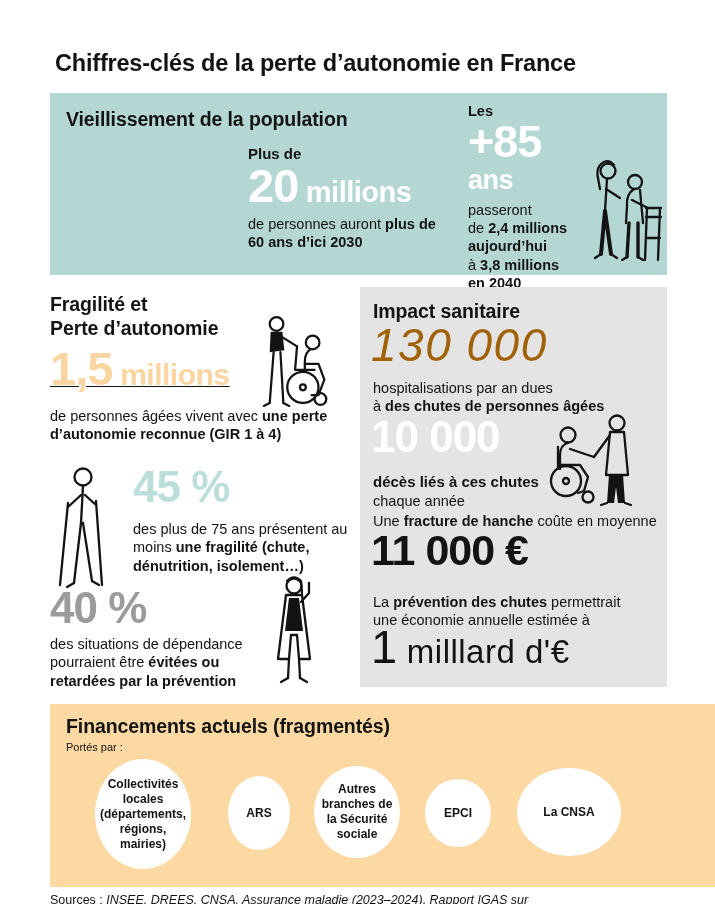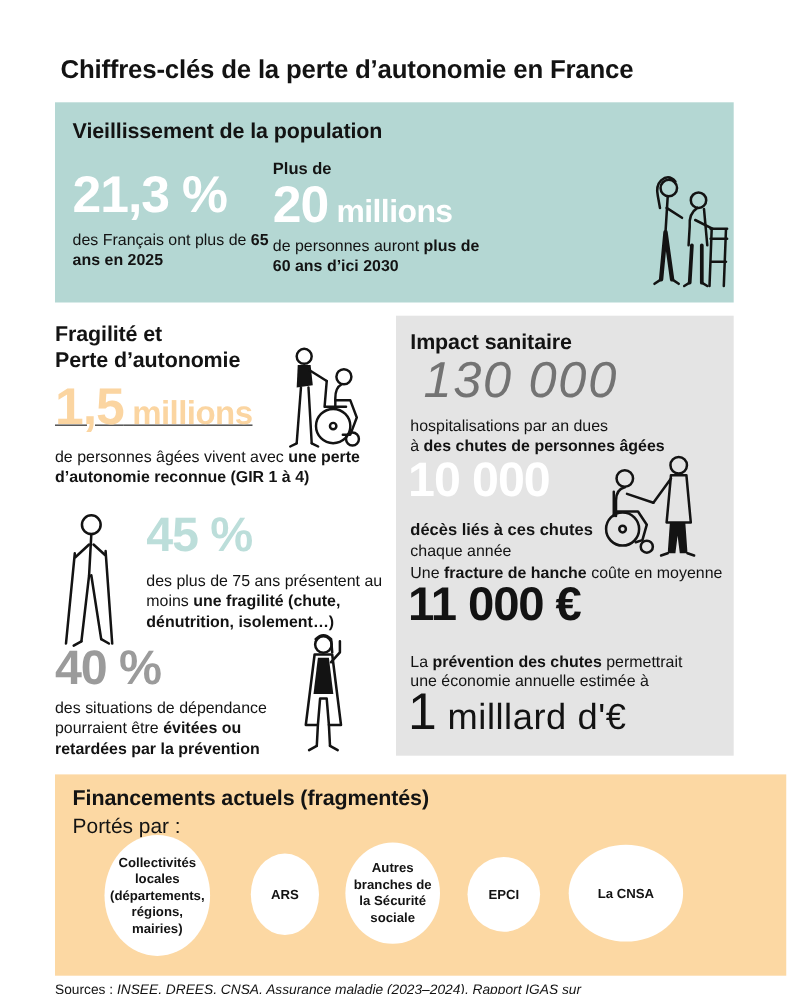"Les" div.abs { html: none -> <div> <div>Les</div> <div><span>+85</span><span> ans</span></div> <p> <span>passeront</span><br> <span>de </span><b>2,4 millions</b><br> <b>aujourd’hui</b><br> <span>à </span><b>3,8 millions</b><br> <b>en 2040</b> </p> </div> }
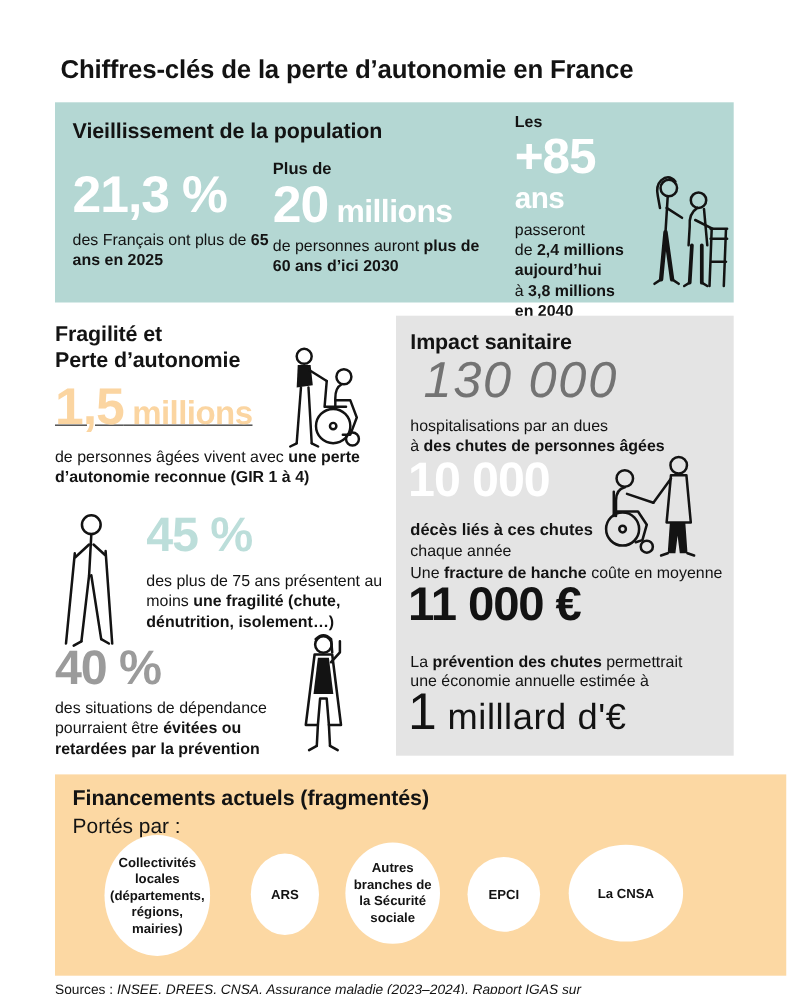"21,3 %" div.abs { html: <div> <div>21,3 %</div> <p><span>des Français ont plus de </span><b>65 ans en 2025</b></p> </div> -> none }
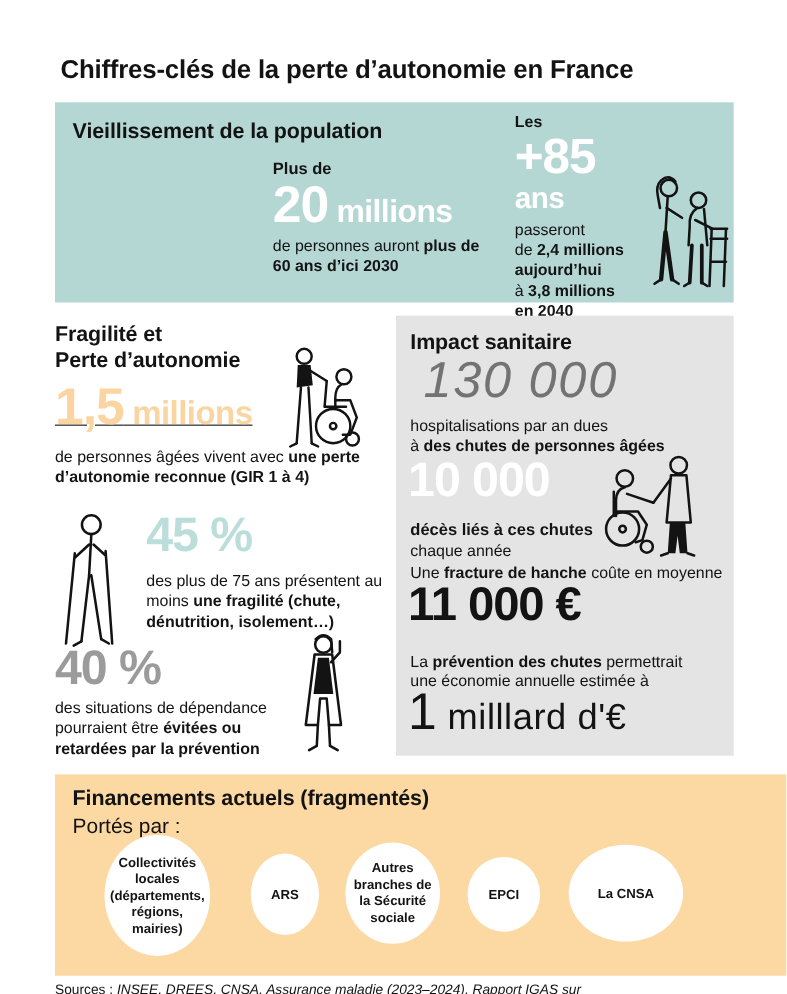"130 000" .impact-130 { color: #737373 -> #a16207; left: 25px -> 11px }
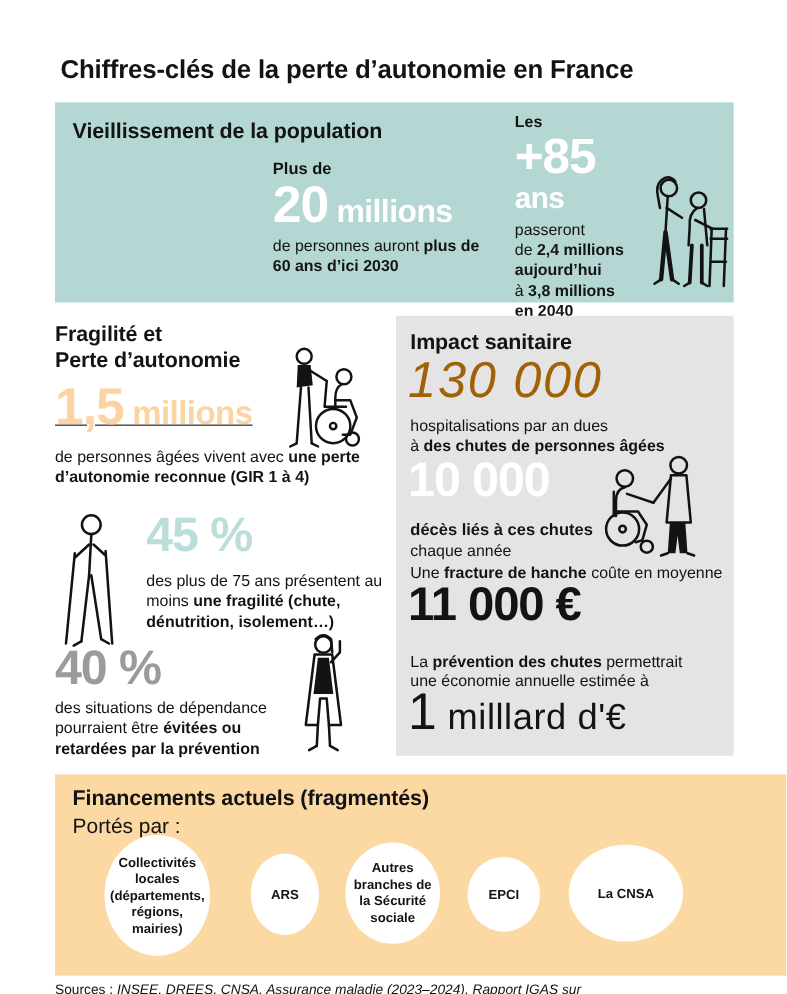"Portés par :" .fin-sub { font-size: 19px -> 11px }
